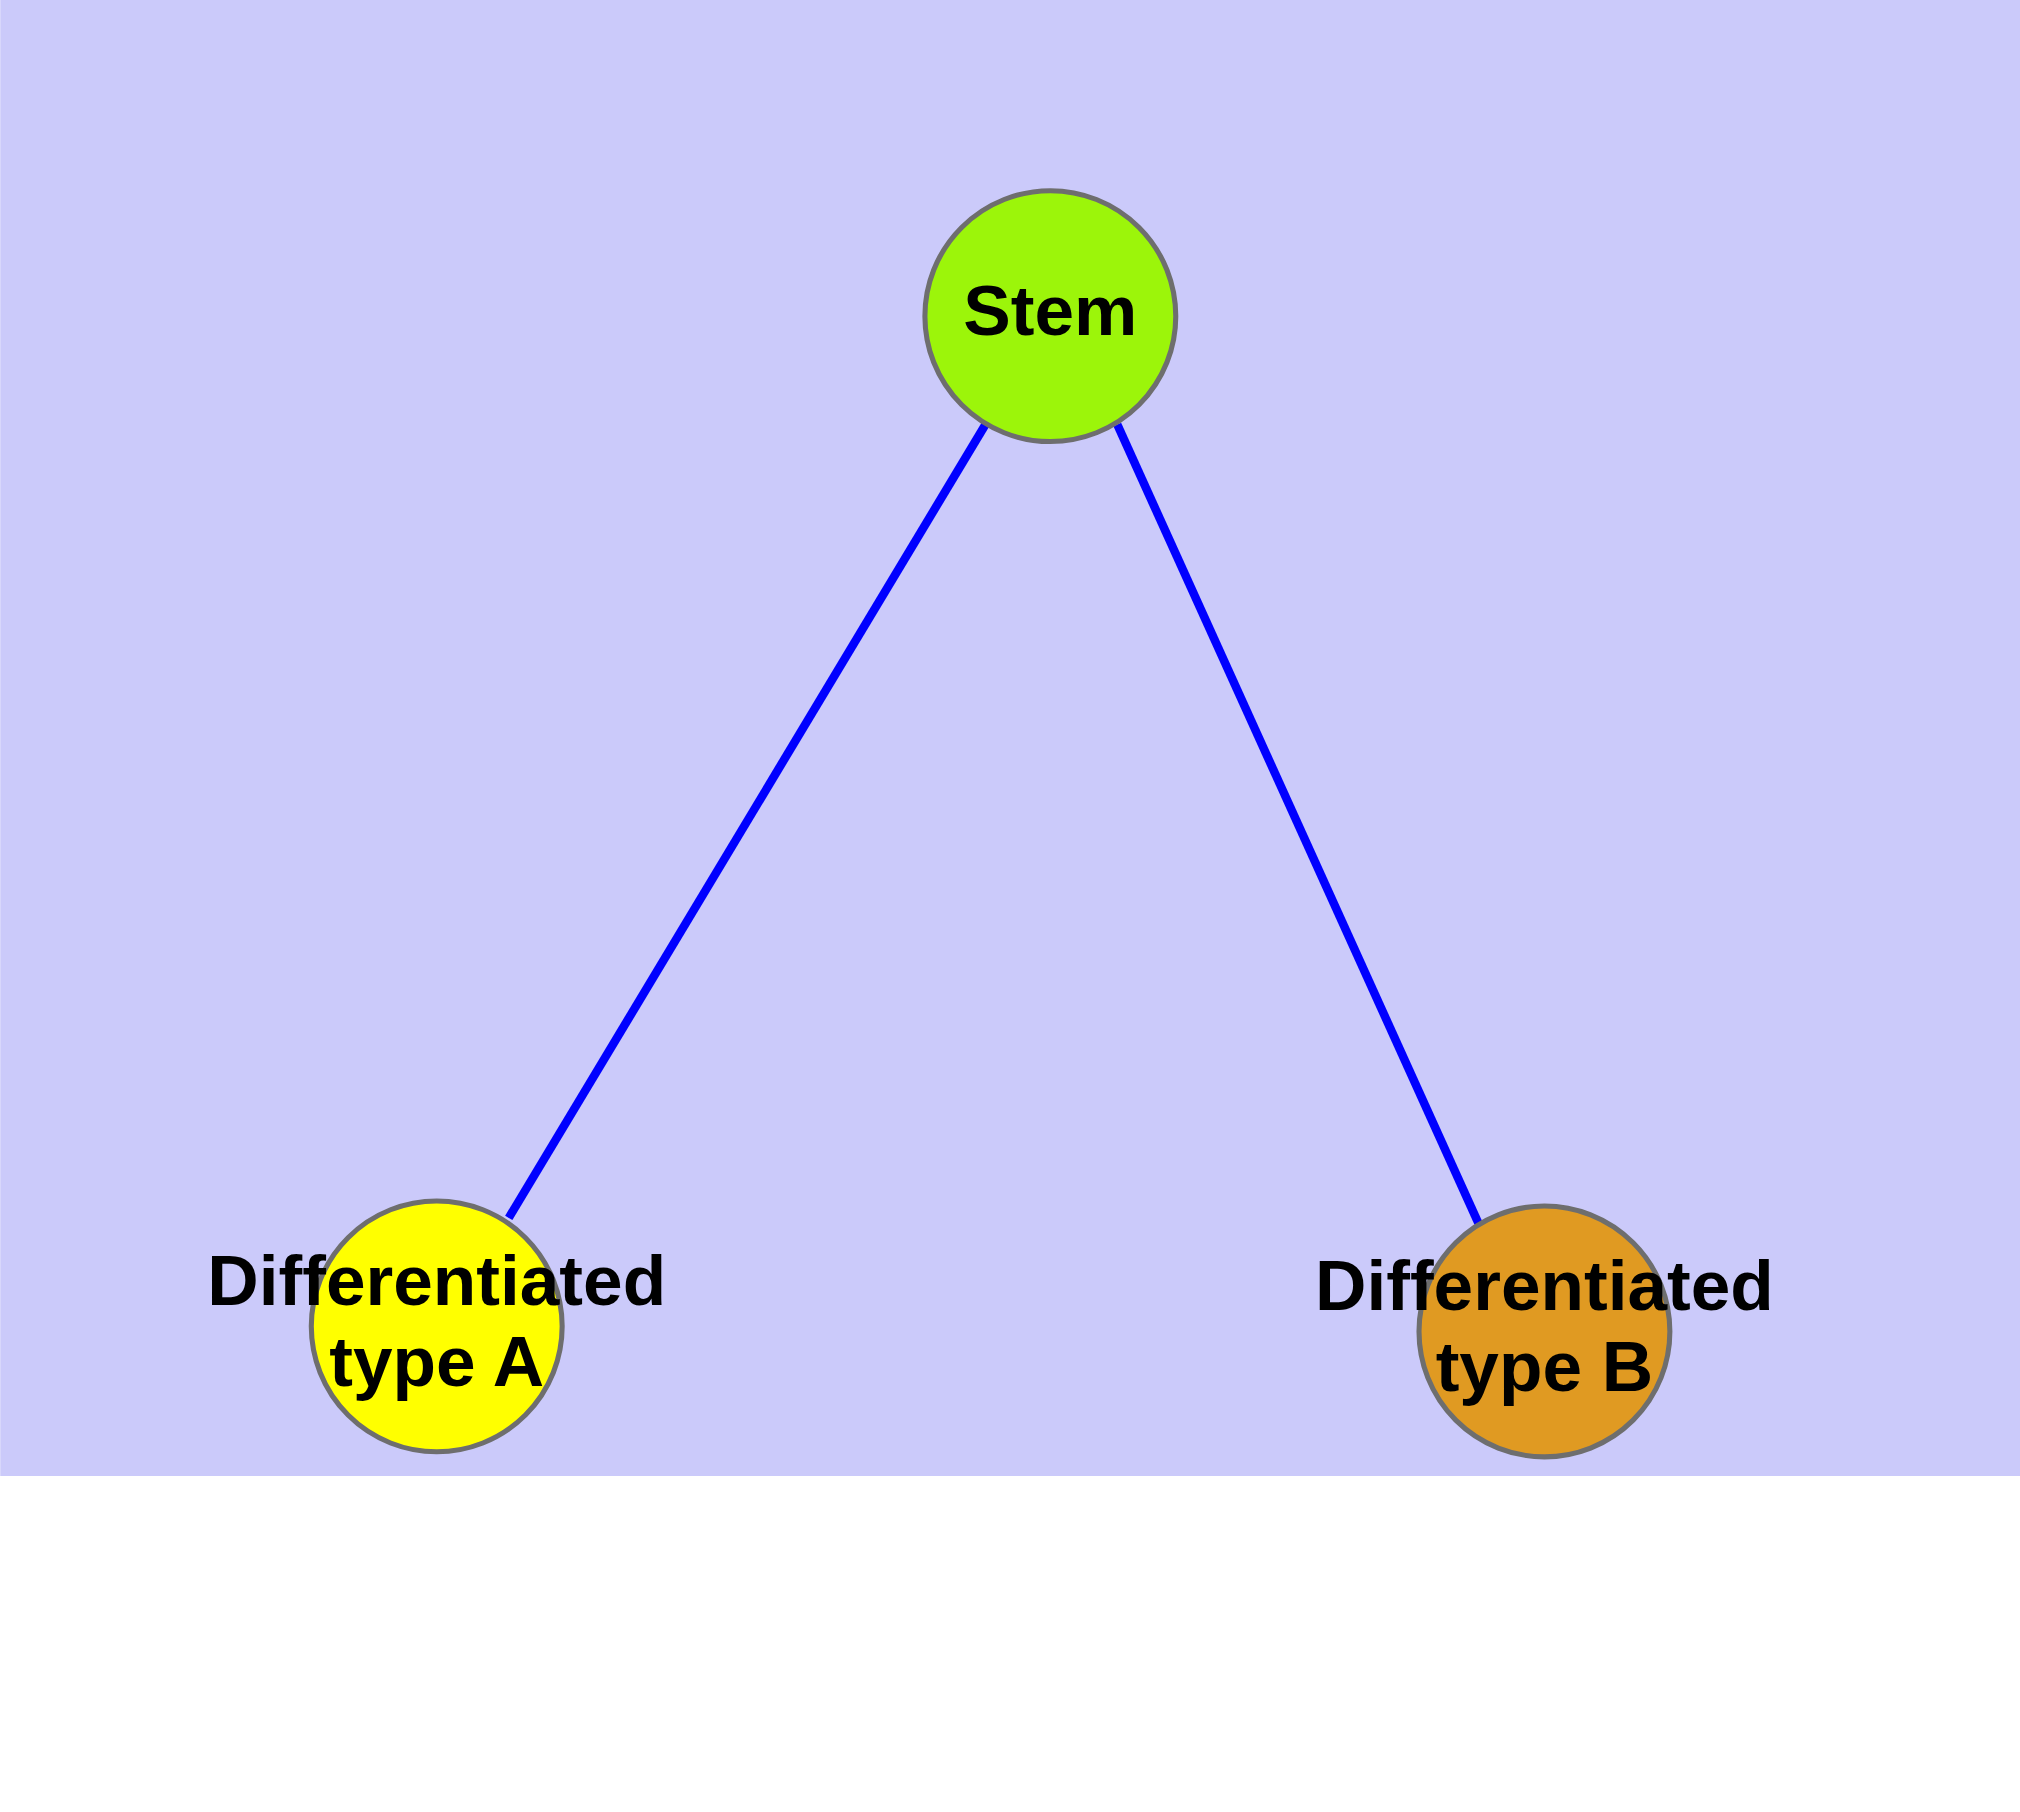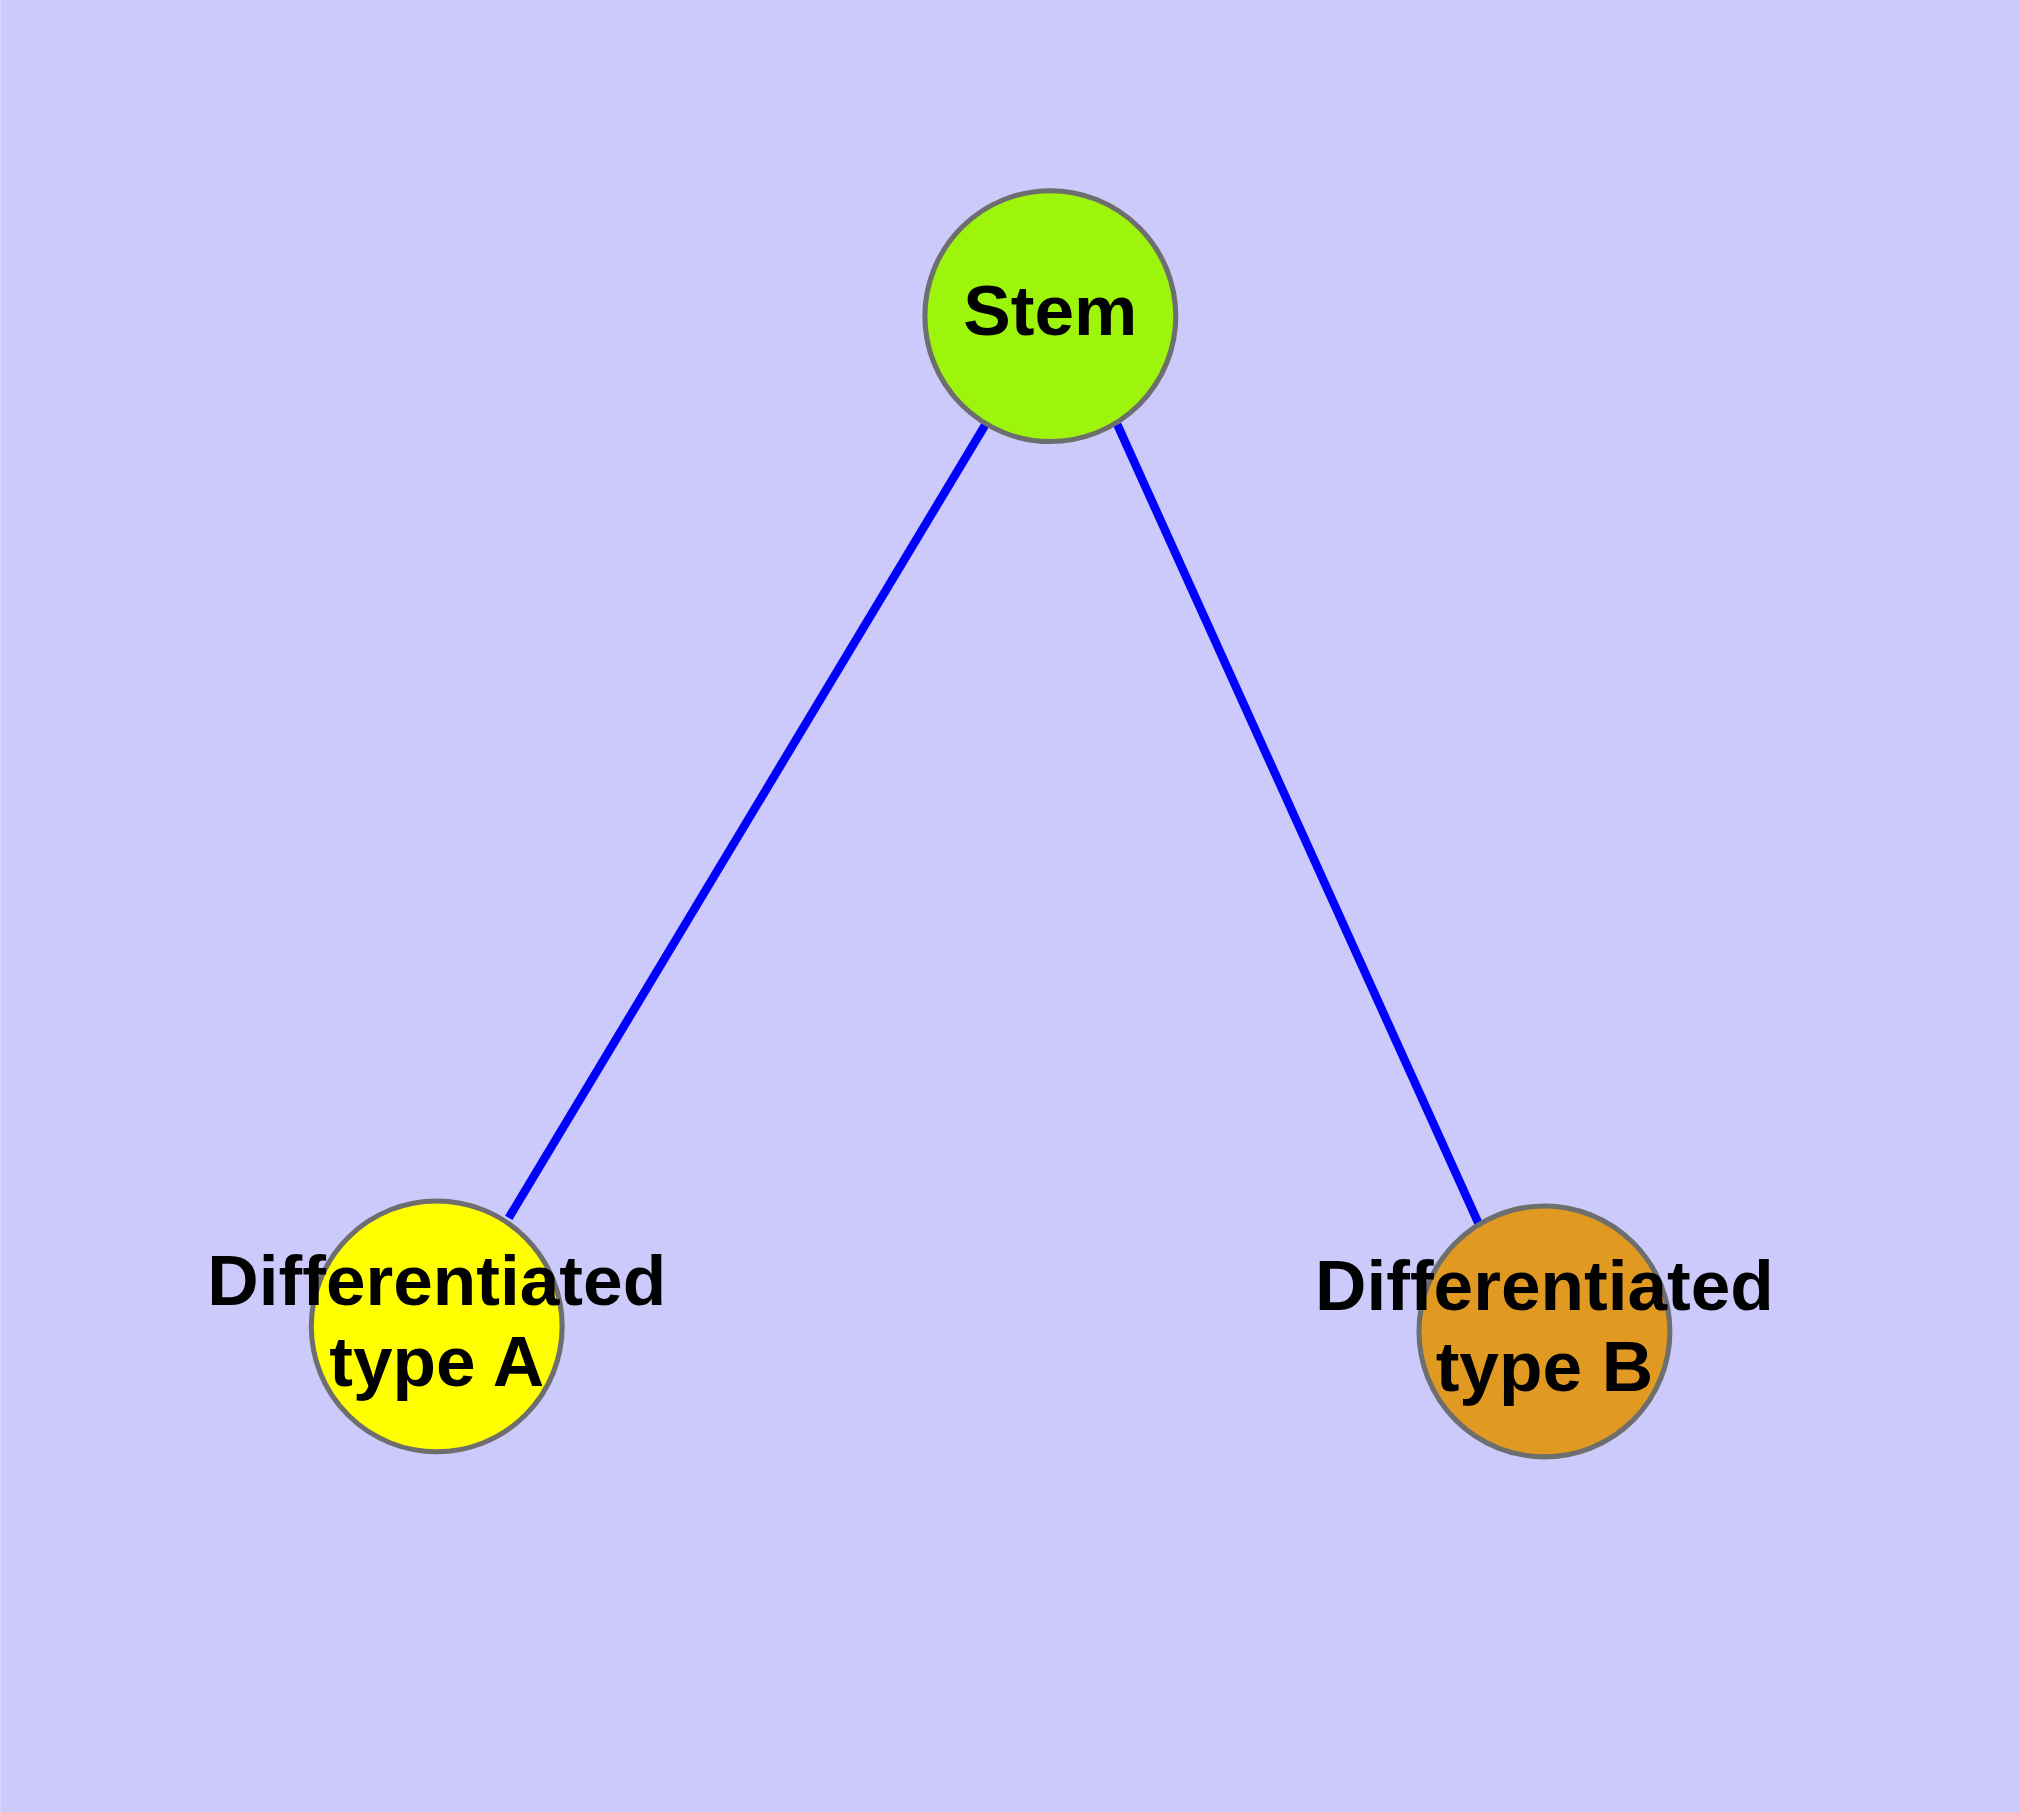"Stem" div { height: 1812px -> 1476px }
